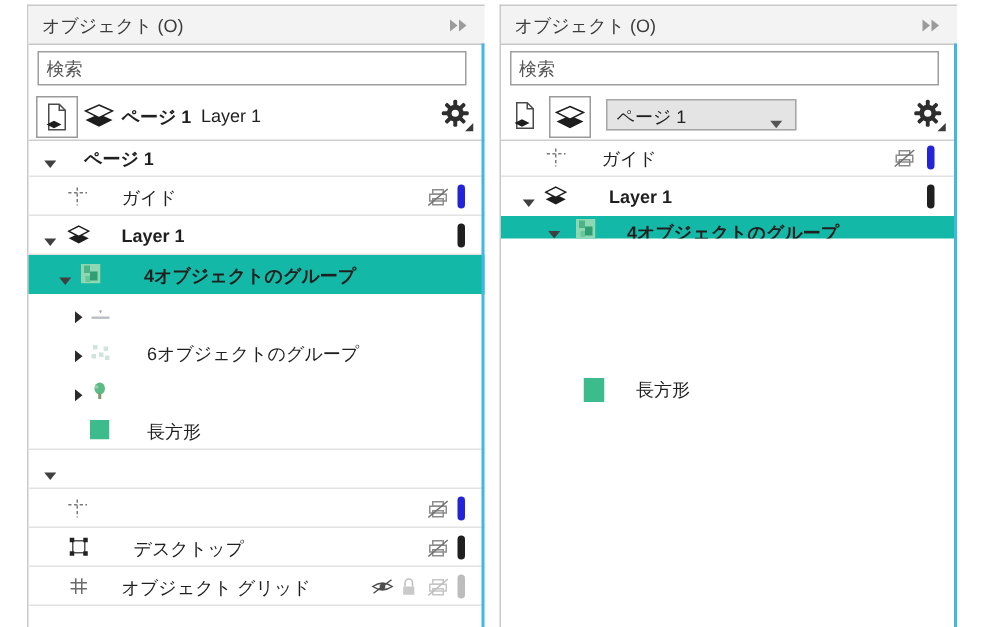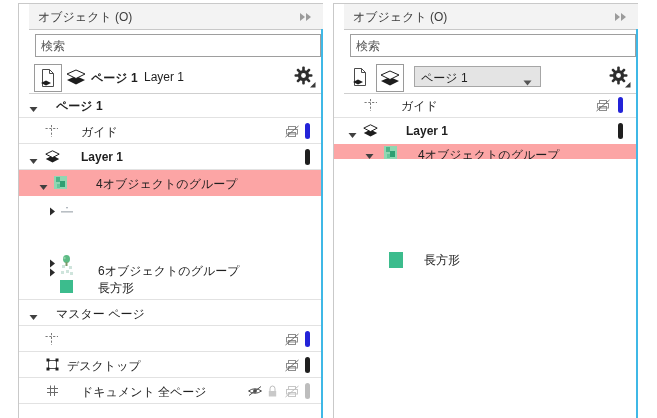"オブジェクト (O)" .panel { padding-left: 10px -> none }
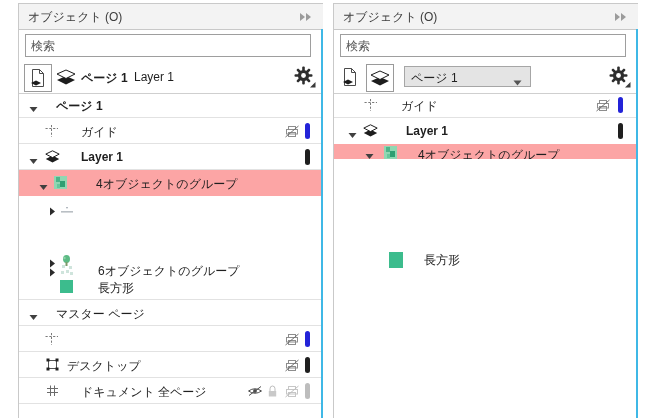"4オブジェクトのグループ" .hl { background: #fca5a5 -> #14b8a6; font-weight: none -> bold }
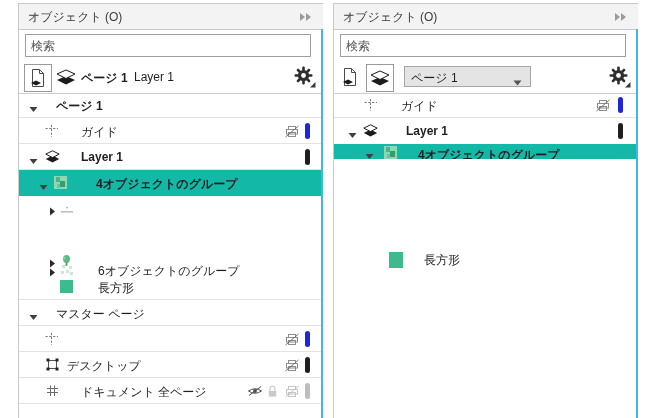"6オブジェクトのグループ" div.row { margin-top: 35px -> none }
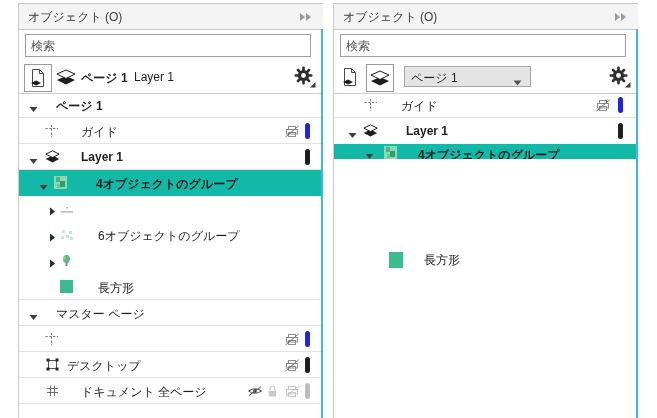"マスター ページ" span.lbl { html: <span>マスター ページ</span> -> none }
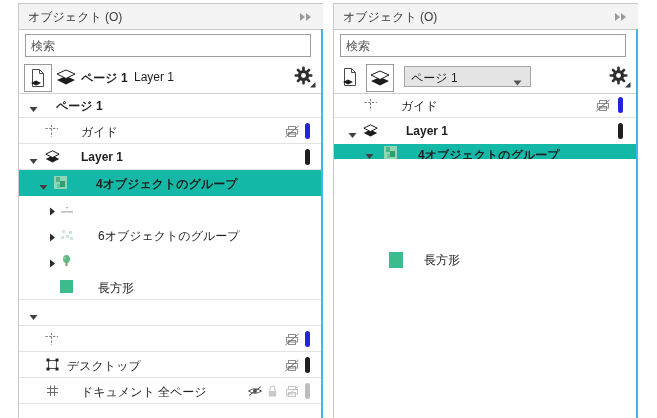"デスクトップ" span.lbl { left: 48px -> 70px }
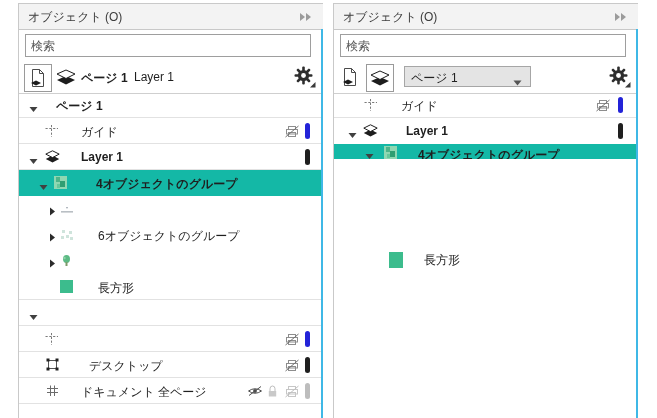"ドキュメント 全ページ" span.lbl { text: ドキュメント 全ページ -> オブジェクト グリッド }
